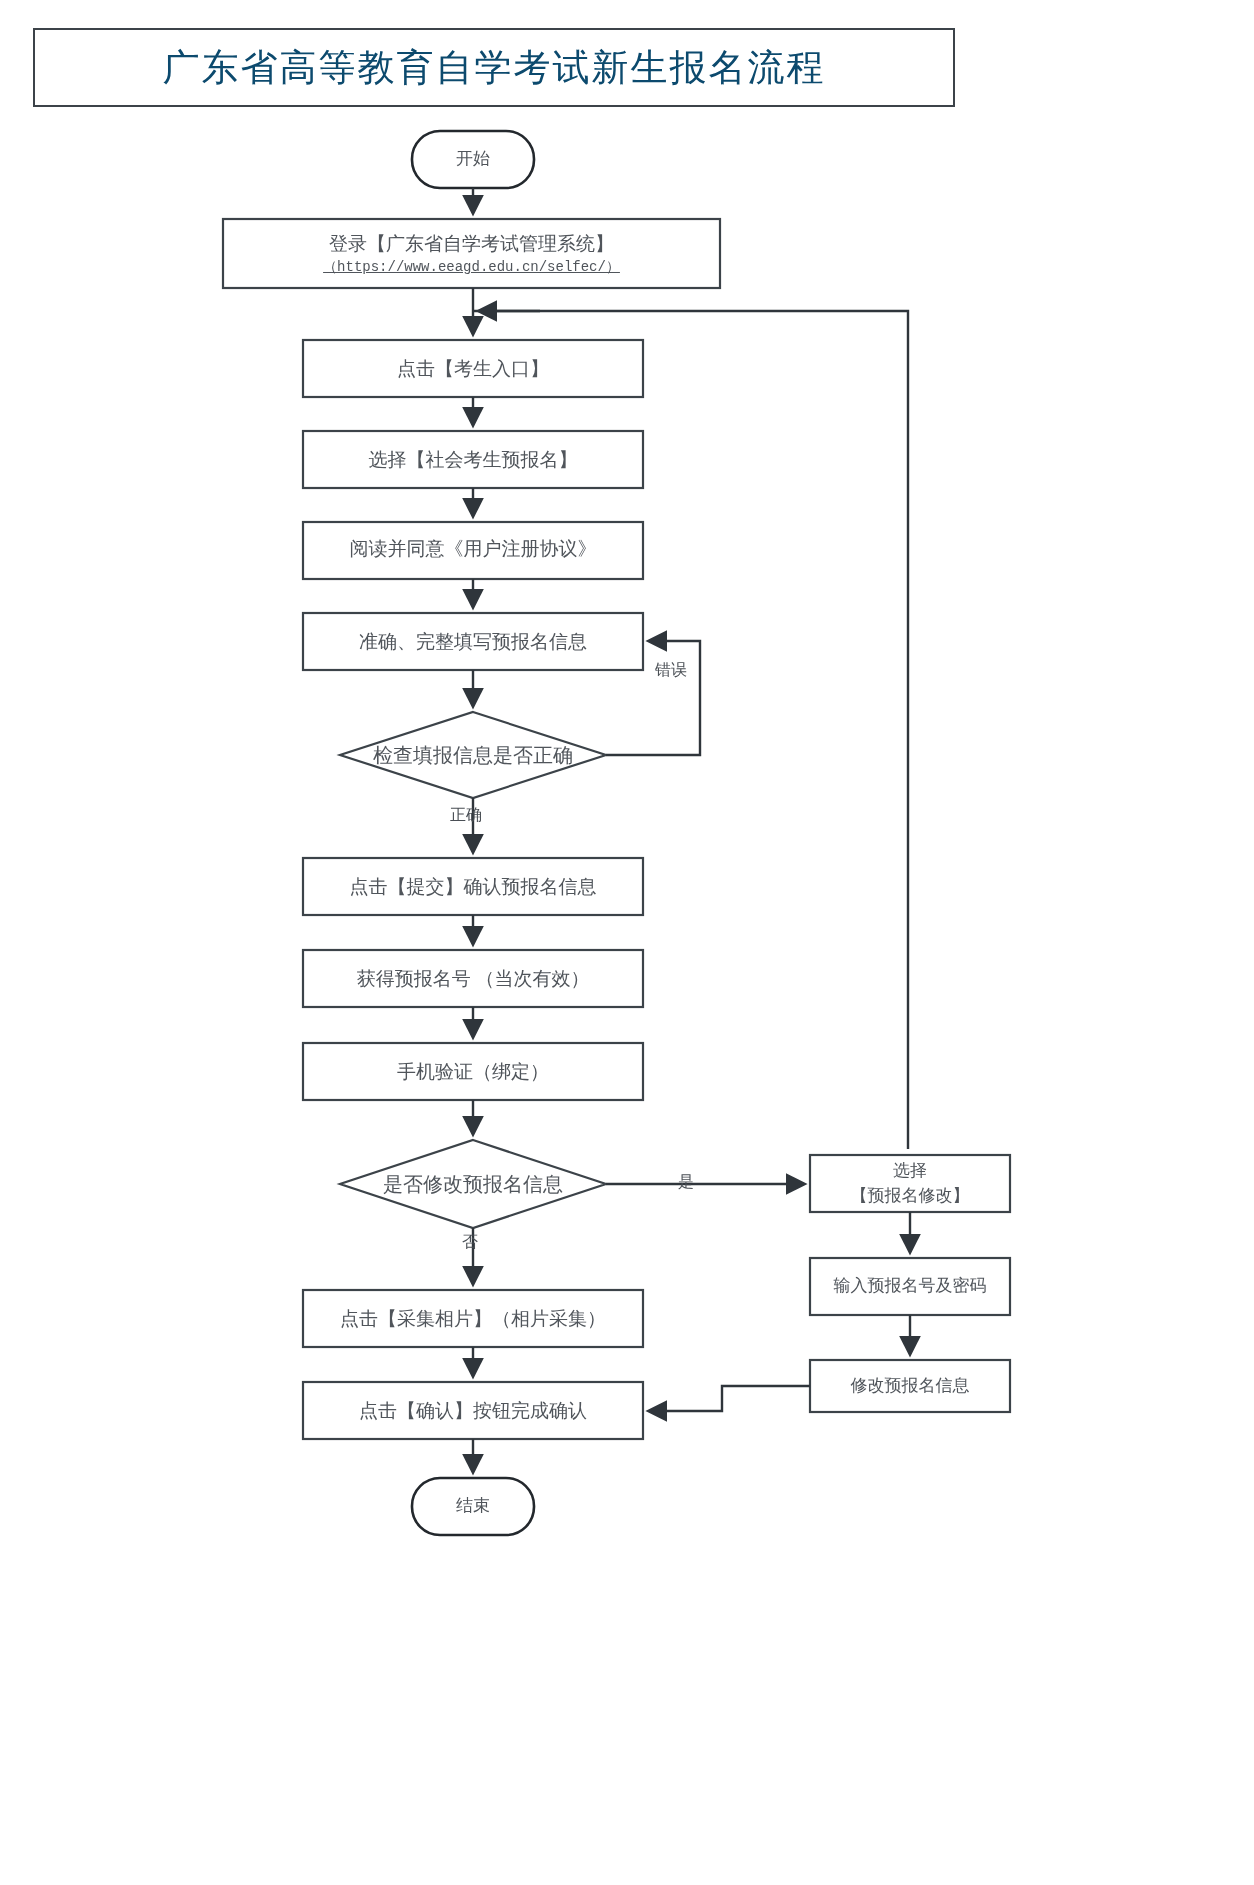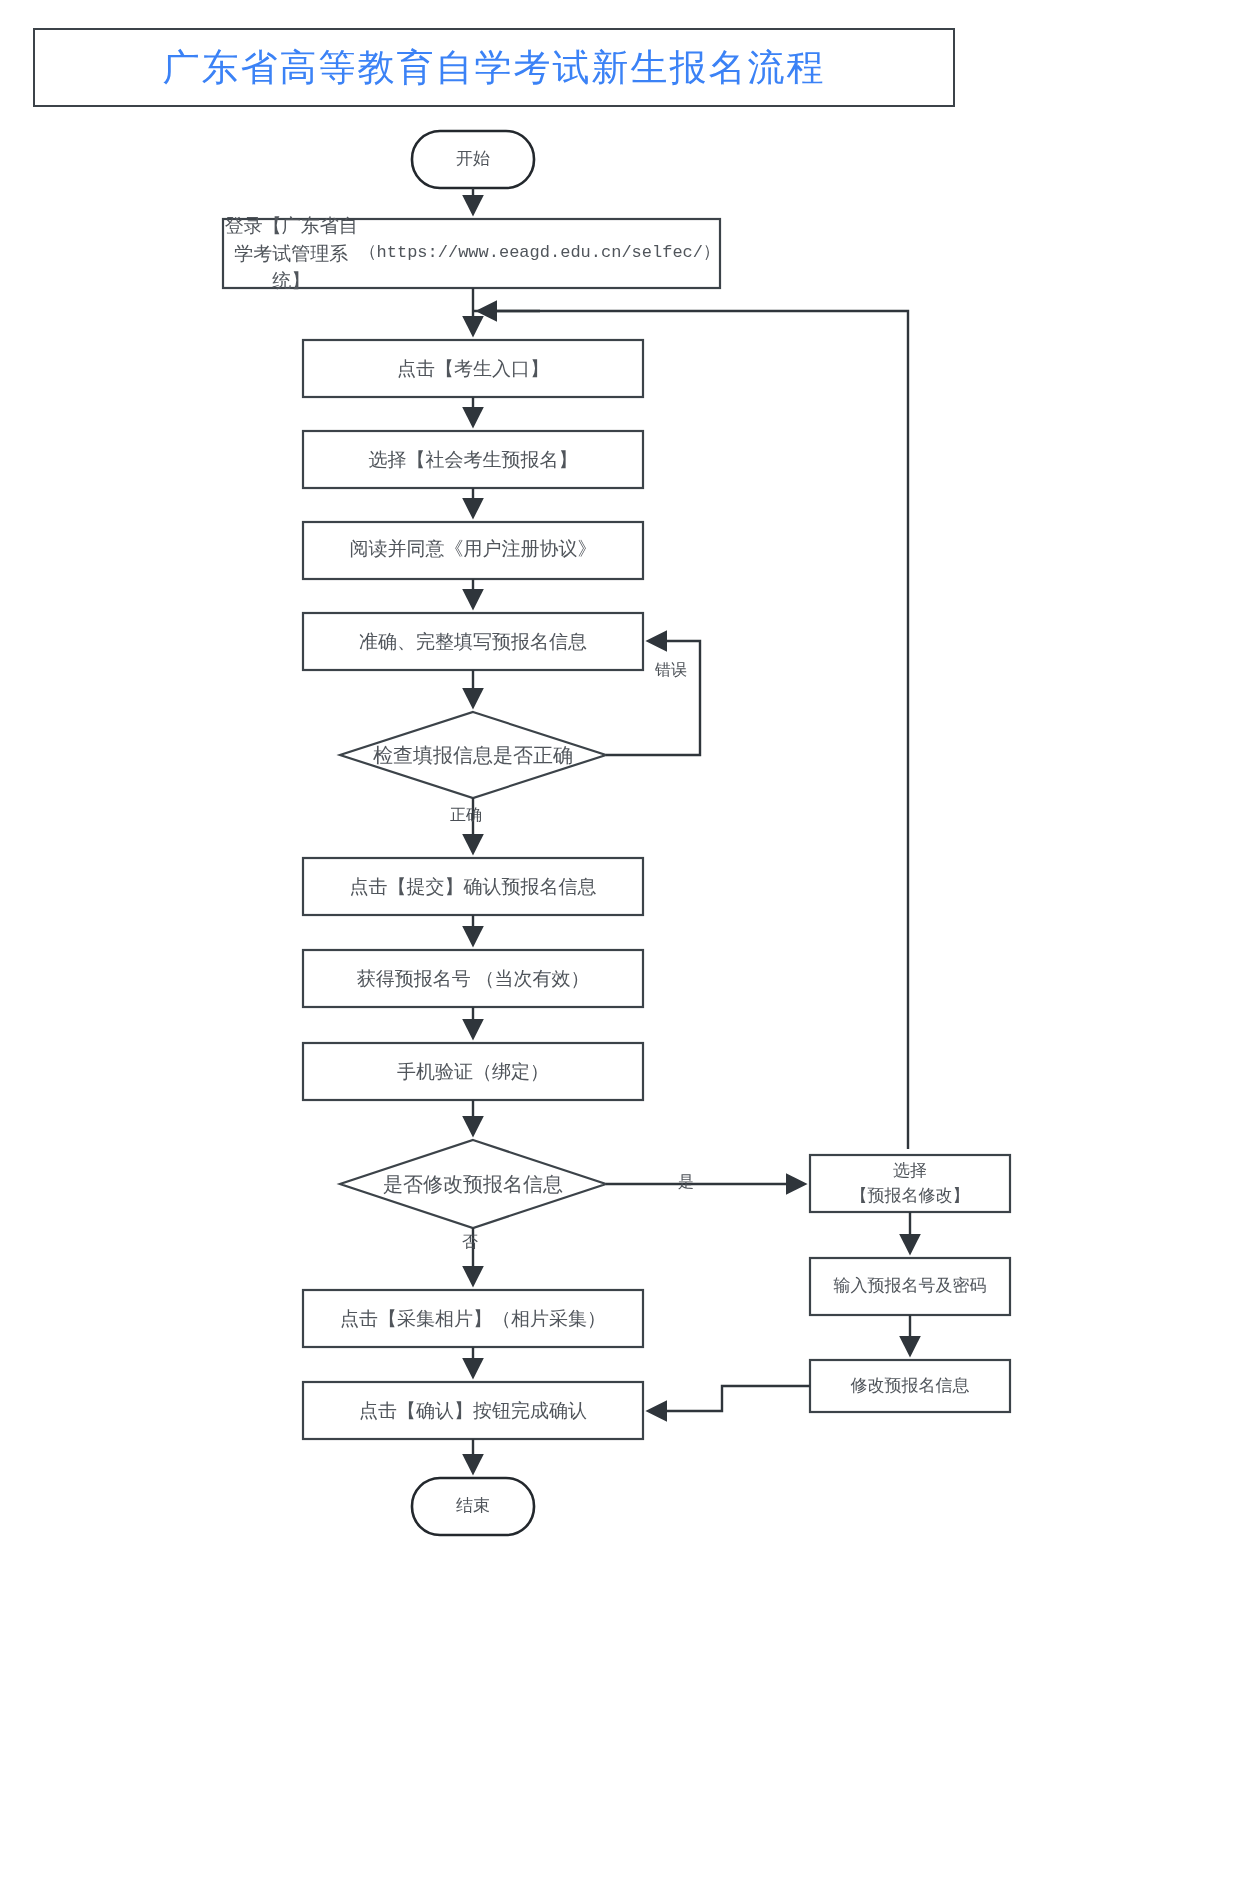"广东省高等教育自学考试新生报名流程" .title-banner .title-text { color: #3b82f6 -> #0c4a6e }
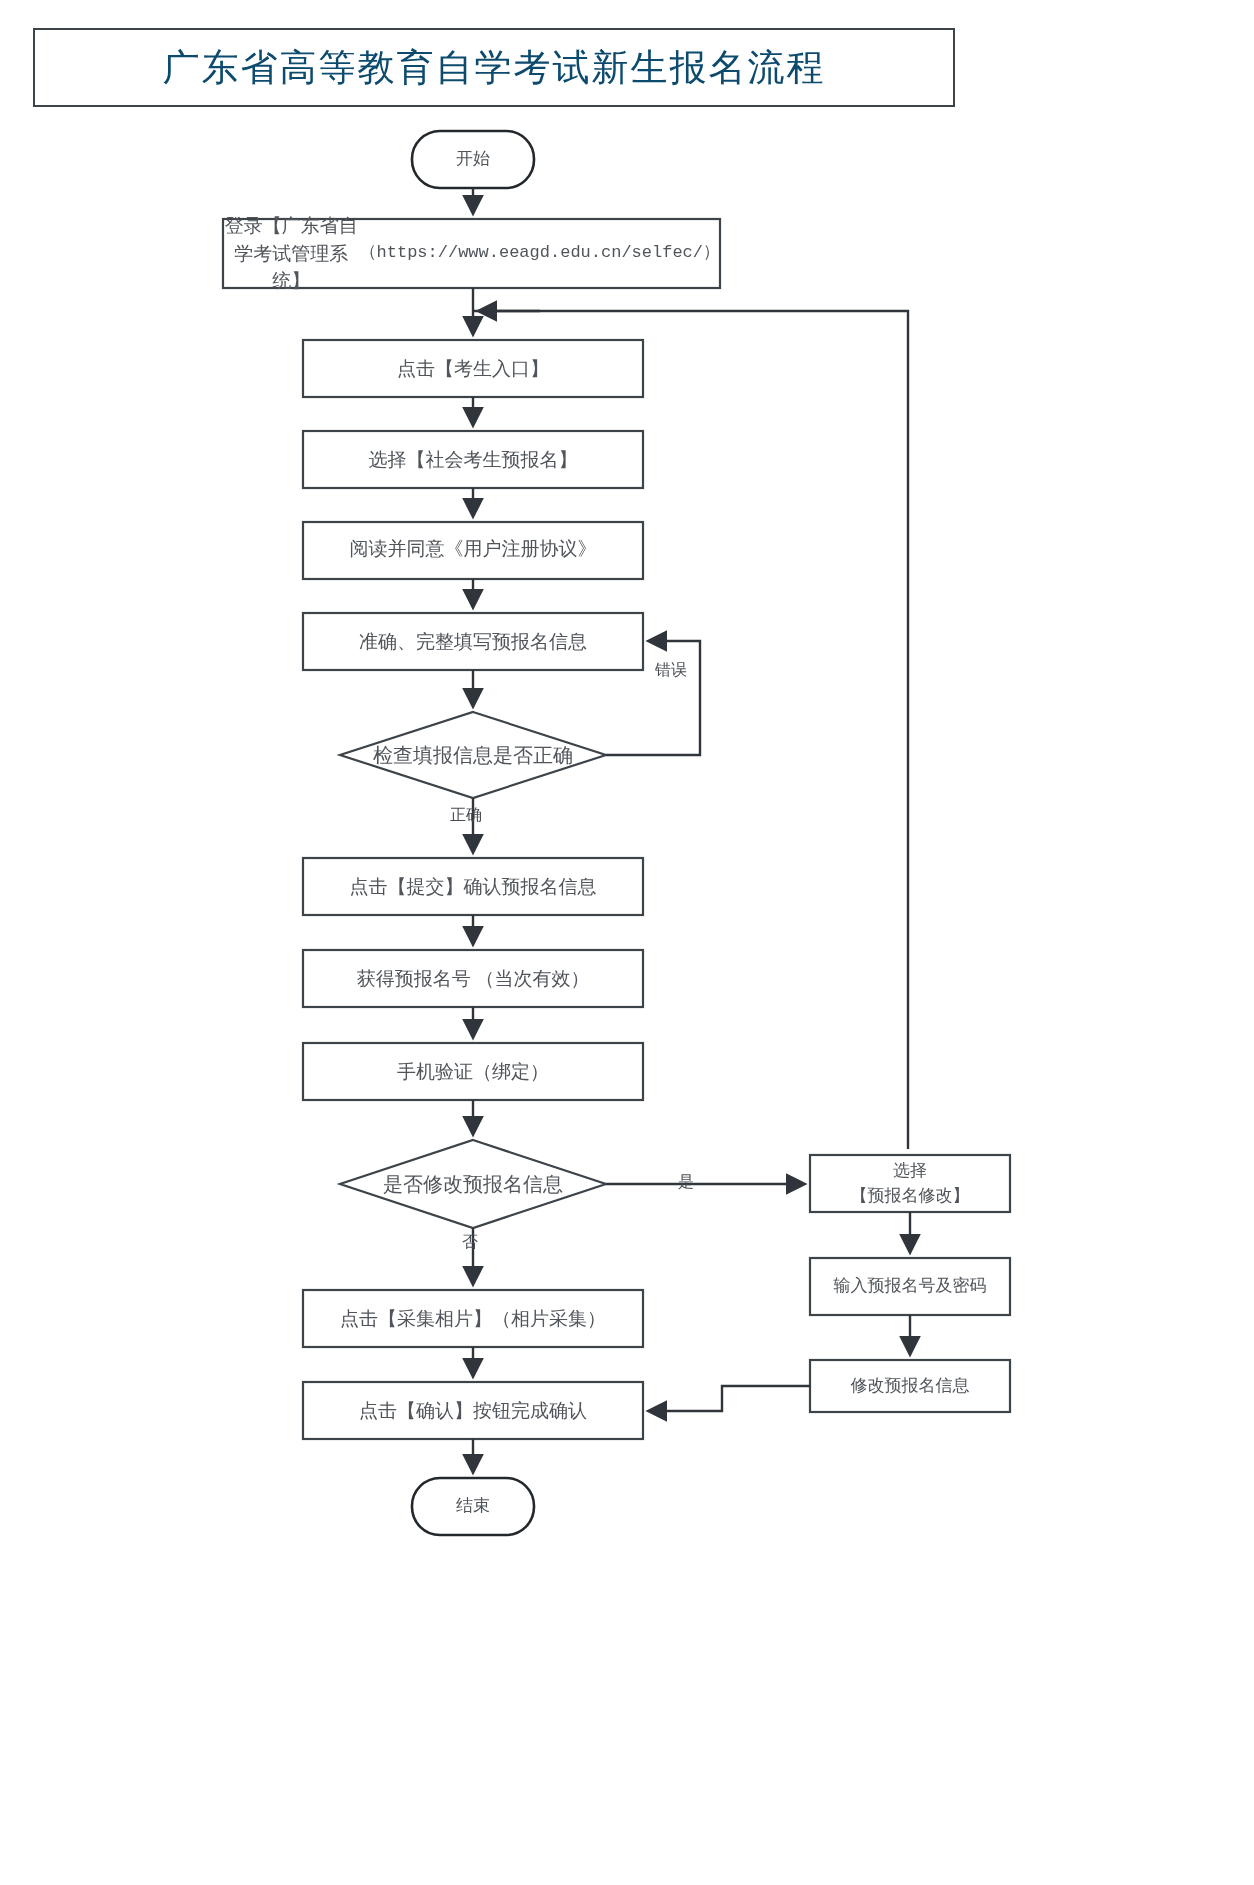"登录【广东省自学考试管理系统】" div.node { flex-direction: row -> column }
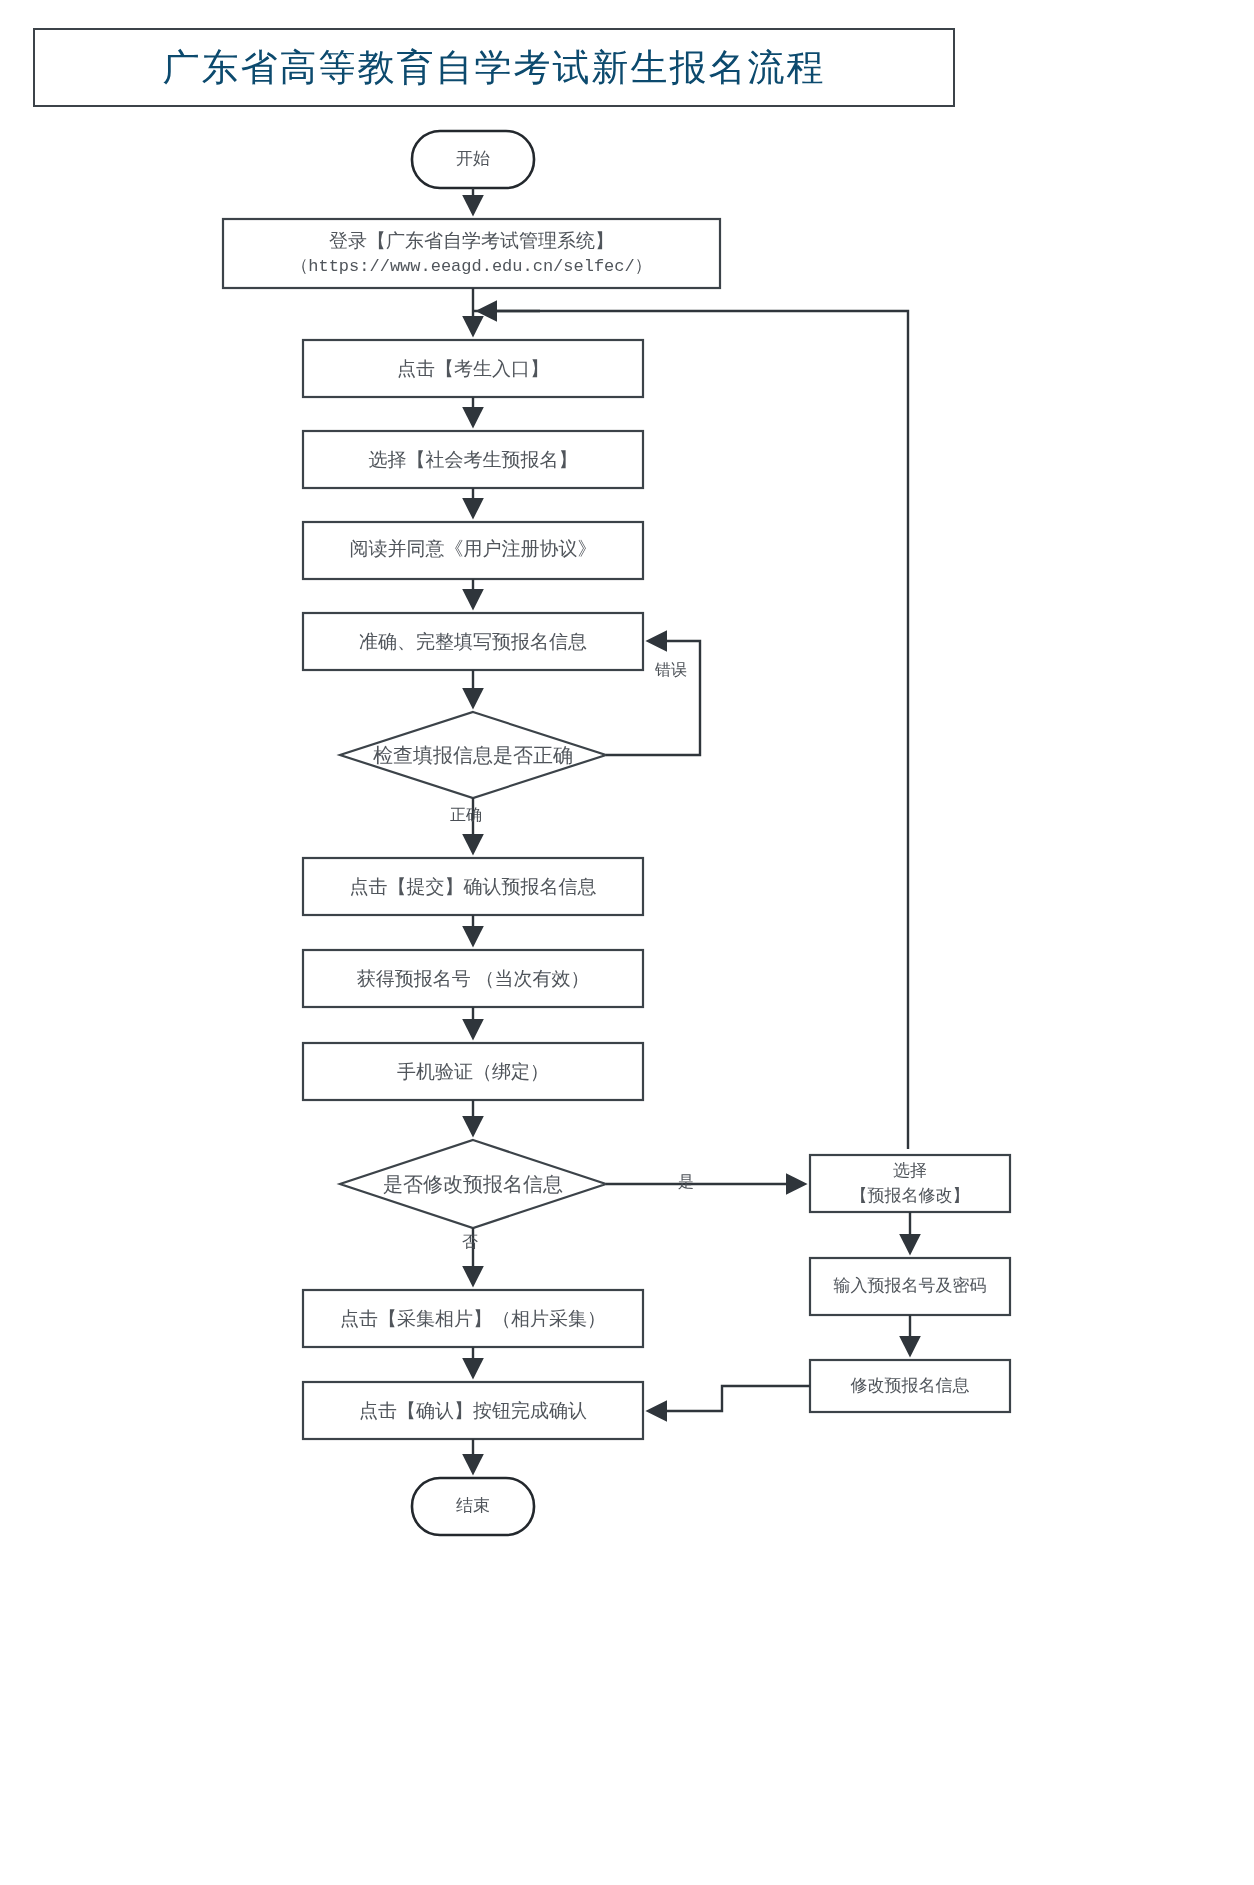"（https://www.eeagd.edu.cn/selfec/）" .mono { font-size: 17px -> 14px; text-decoration: none -> underline }
